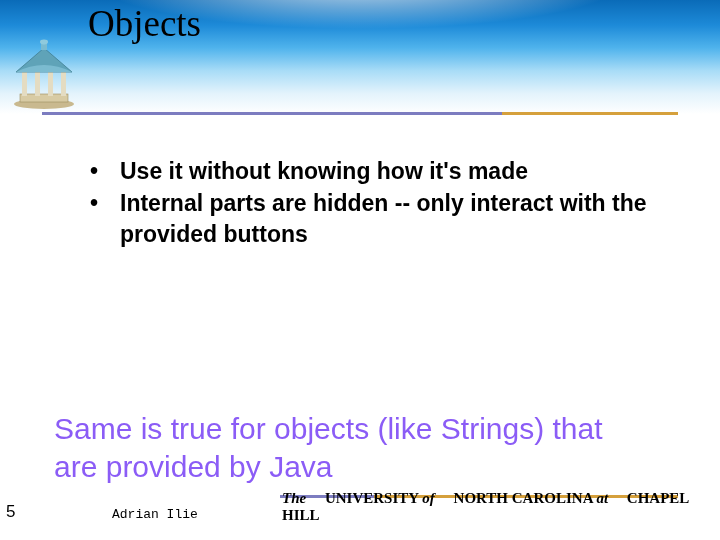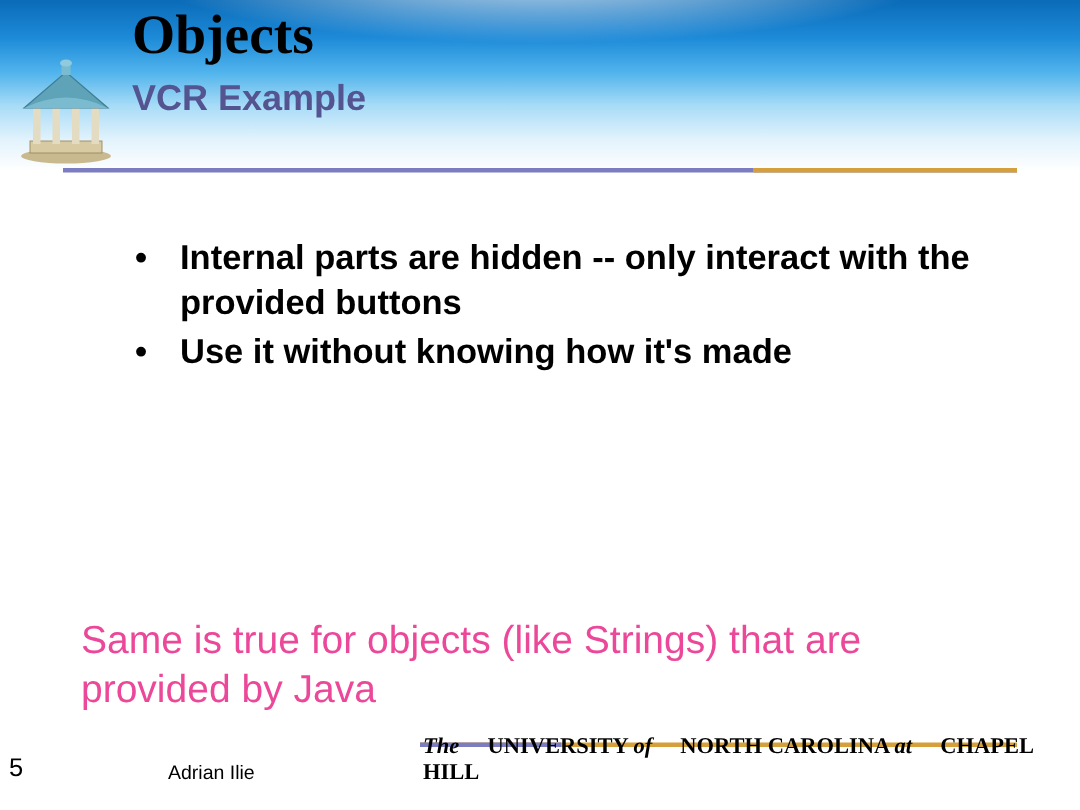"Objects" .title { font-weight: bold -> normal }
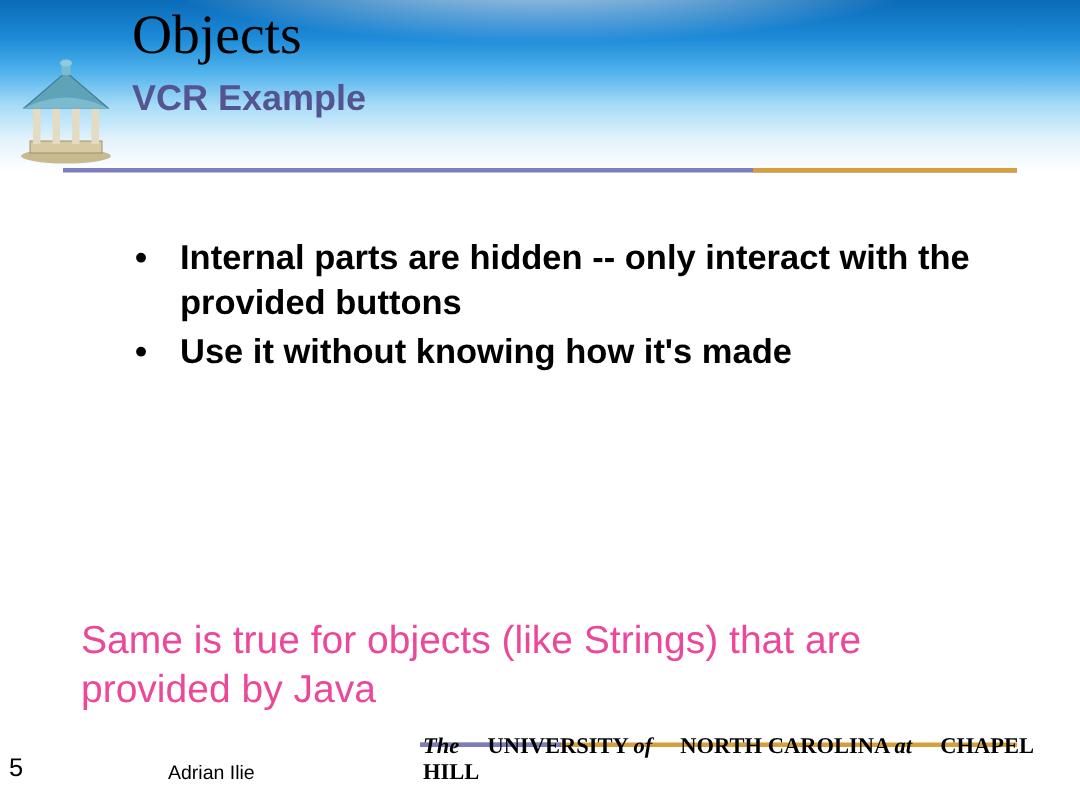"VCR Example" div.subtitle { html: <div>VCR Example</div> -> none }
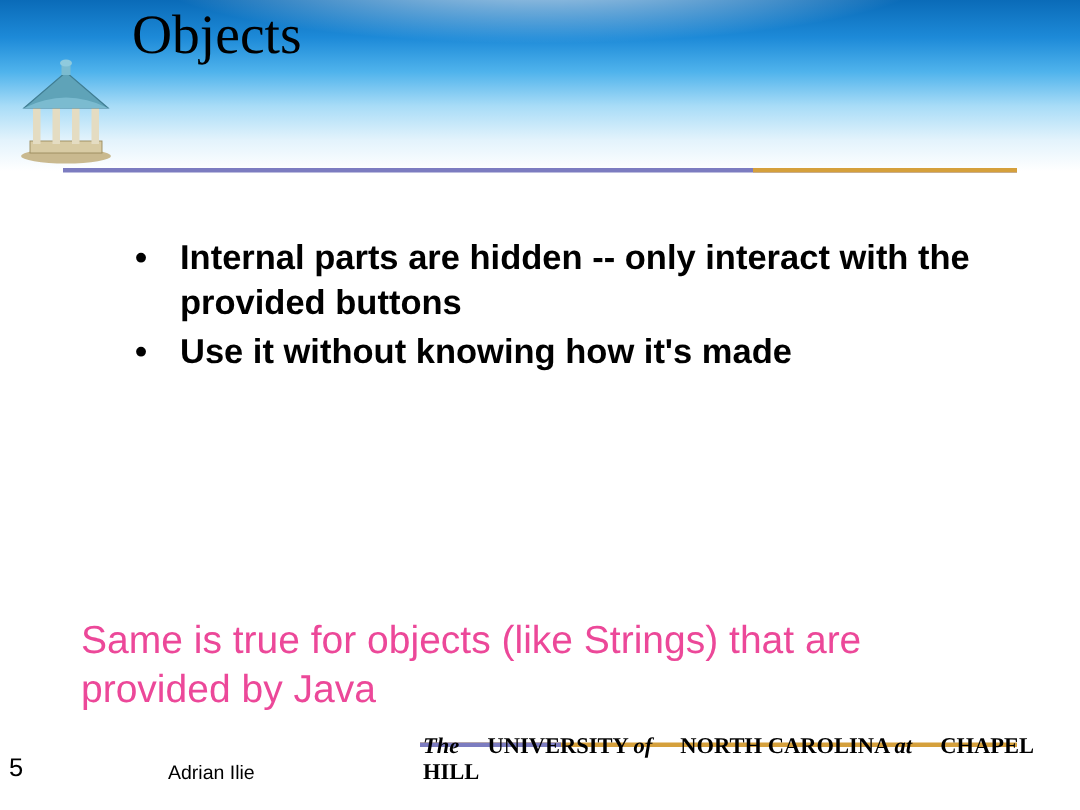"Internal parts are hidden --" li { order: before "Use it without knowing how" -> after "Use it without knowing how" }
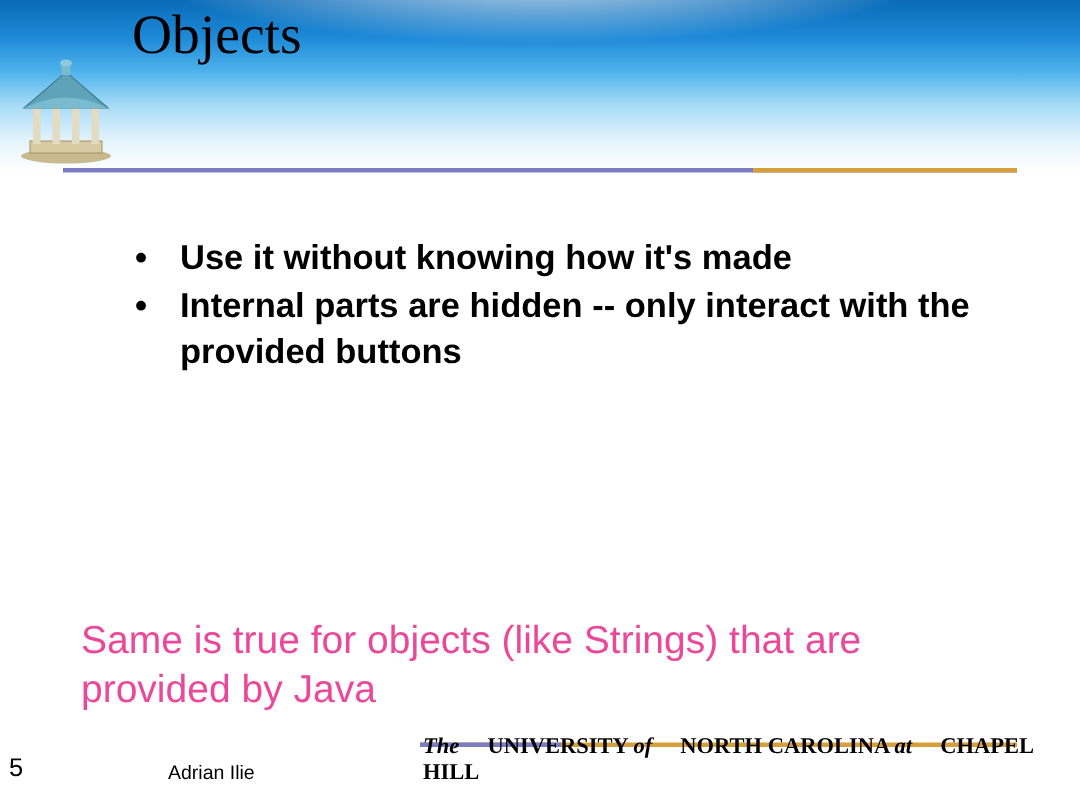"Same is true for objects" .summary { color: #ec4899 -> #8b5cf6; font-size: 26px -> 30px }
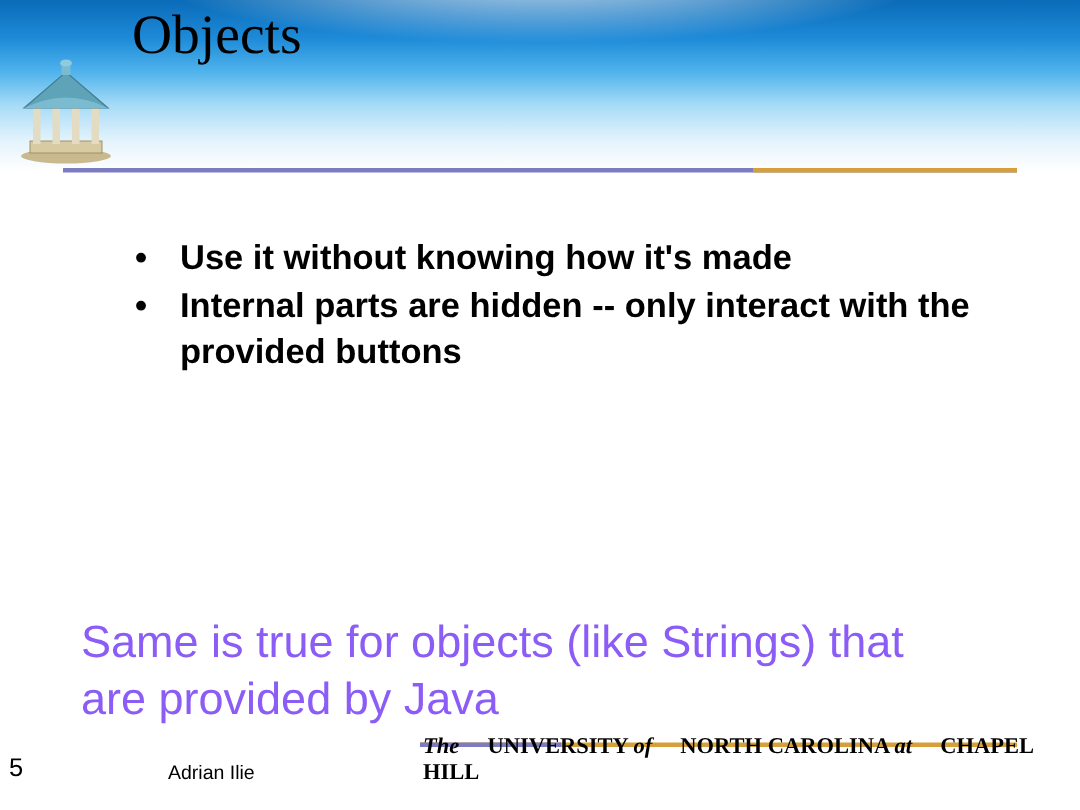"Adrian Ilie" .author { font-family: Liberation Sans, sans-serif -> Liberation Mono, monospace }
